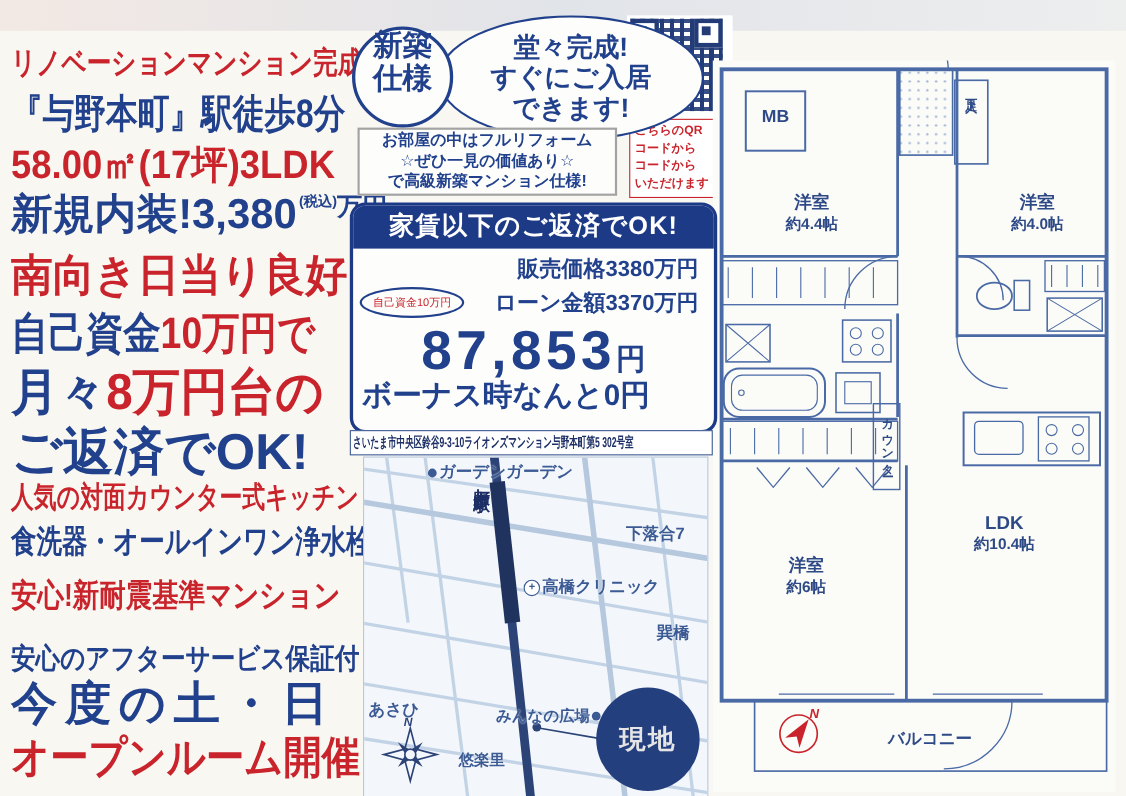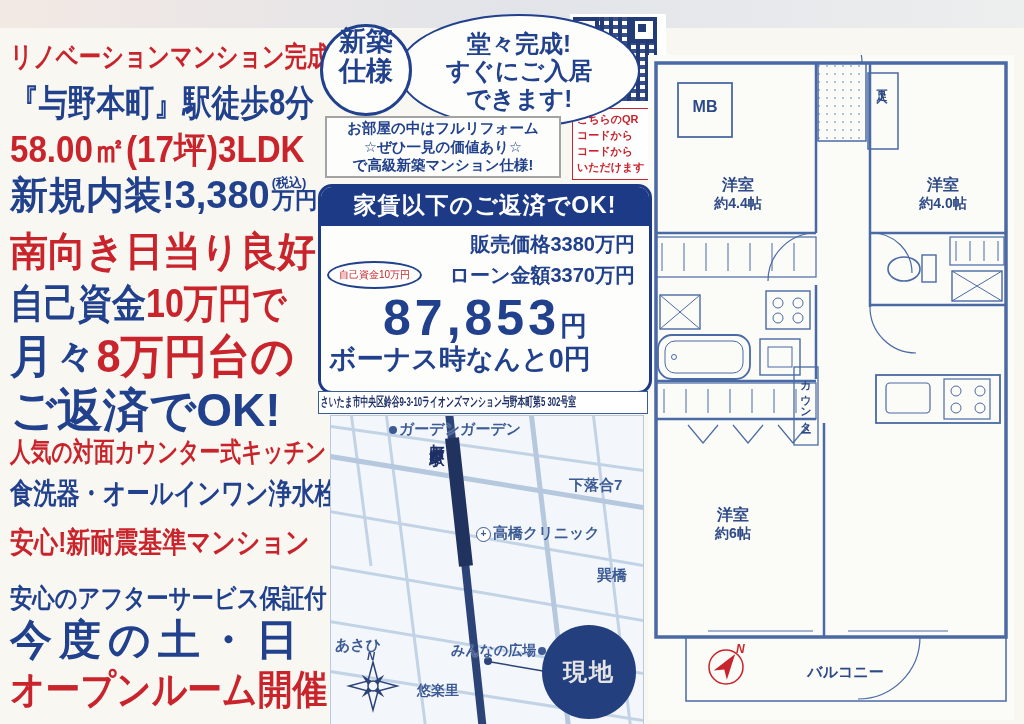"(税込)" .price-stack { flex-direction: column -> none }
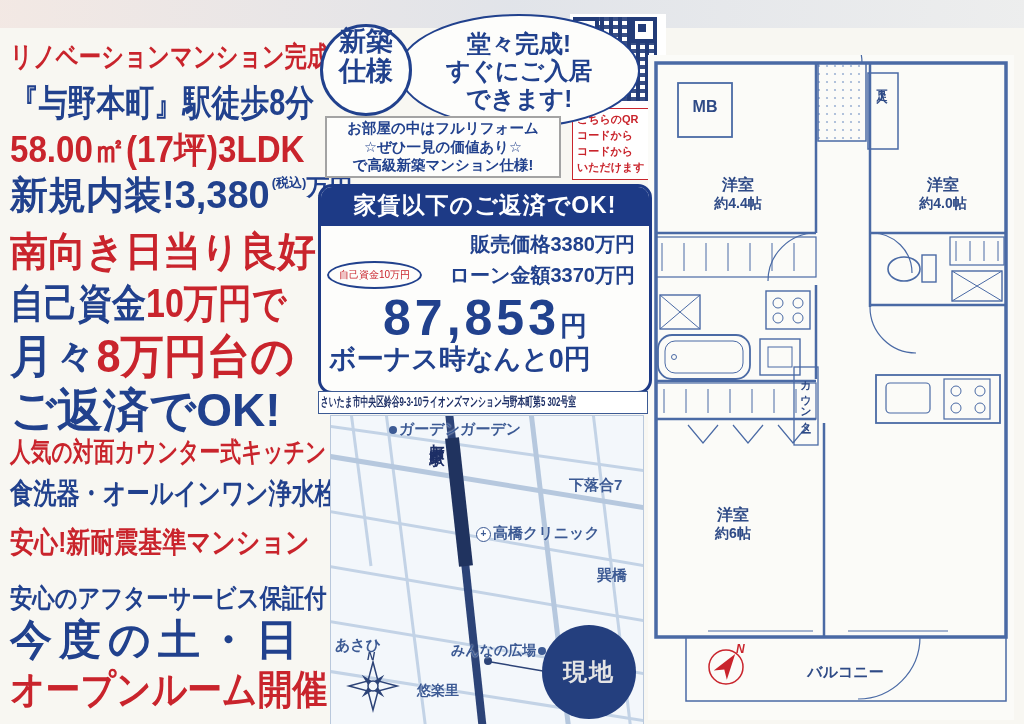"LDK" div.plan-label { html: none -> <div> <div>LDK</div> <div>約10.4帖</div> </div> }
